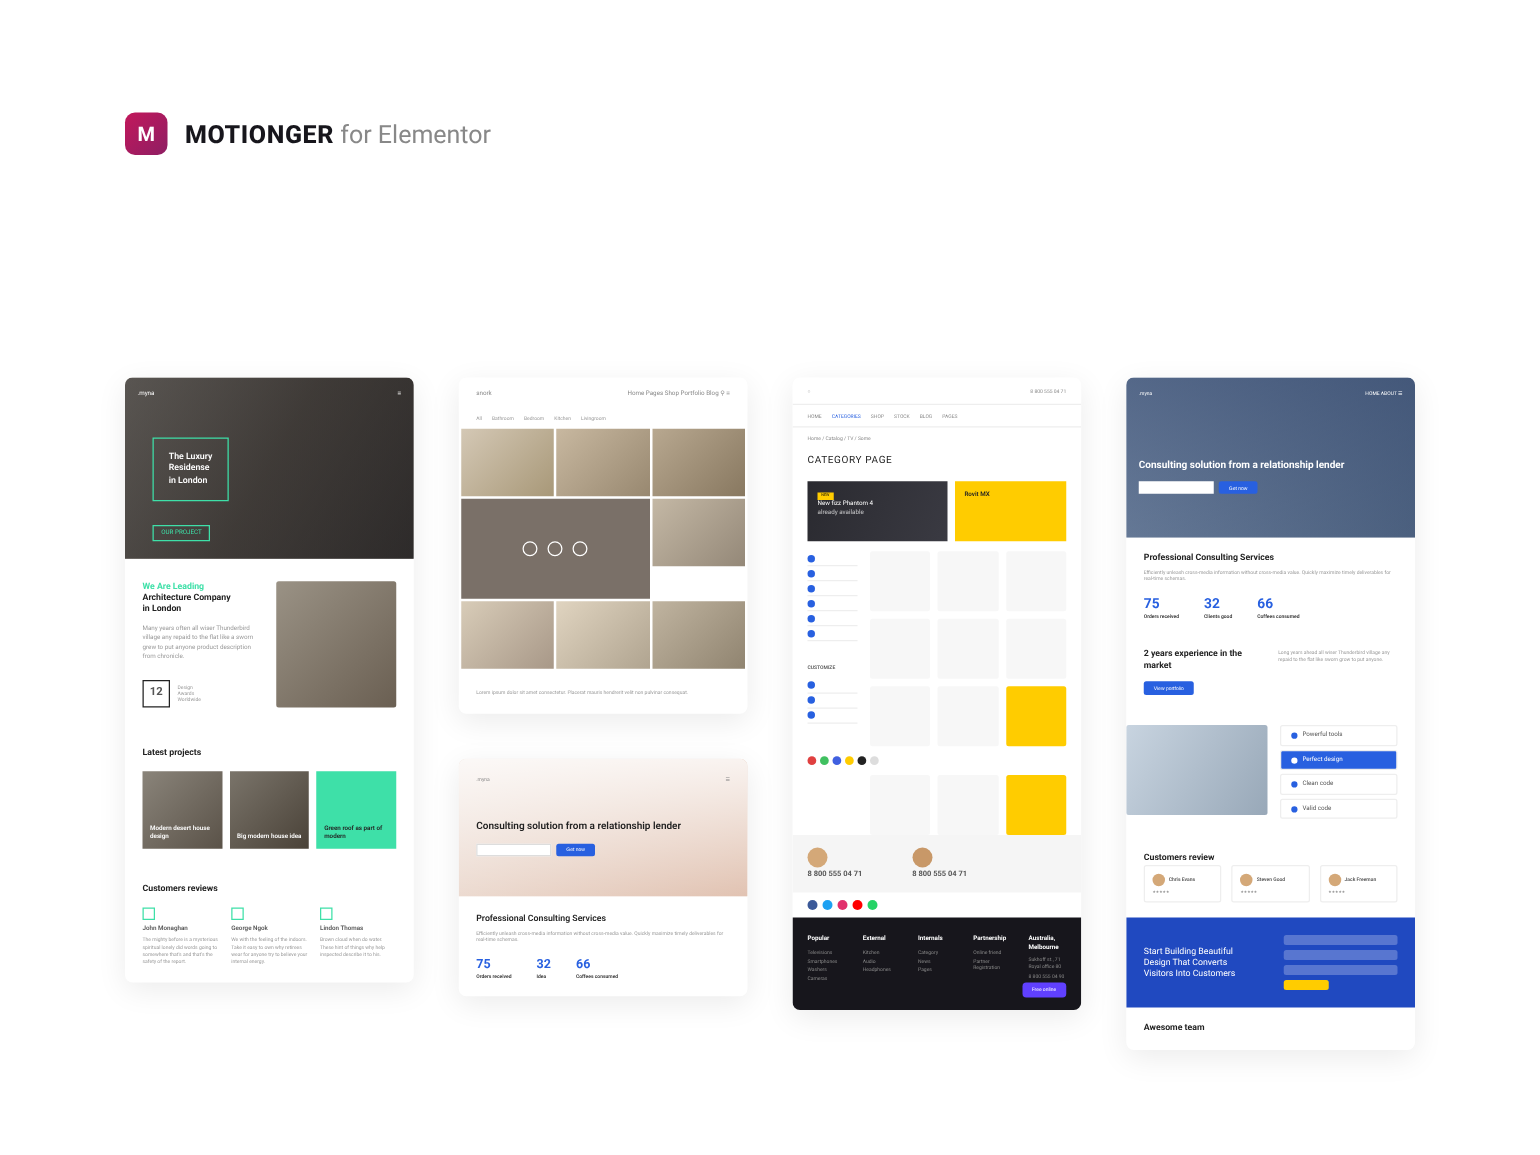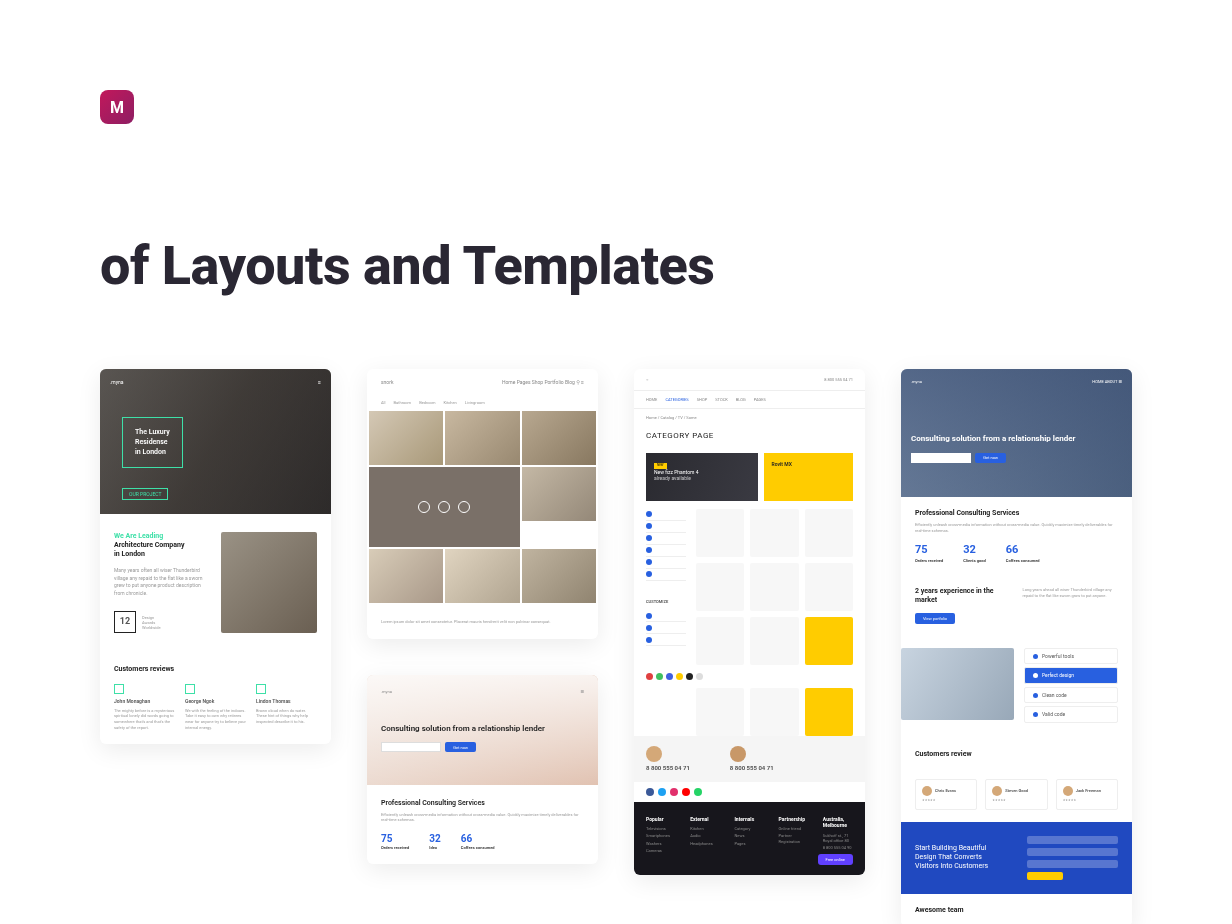"MOTIONGER for Elementor" div.brand-text { html: none -> <div> <strong>MOTIONGER</strong> <span>for Elementor</span> </div> }
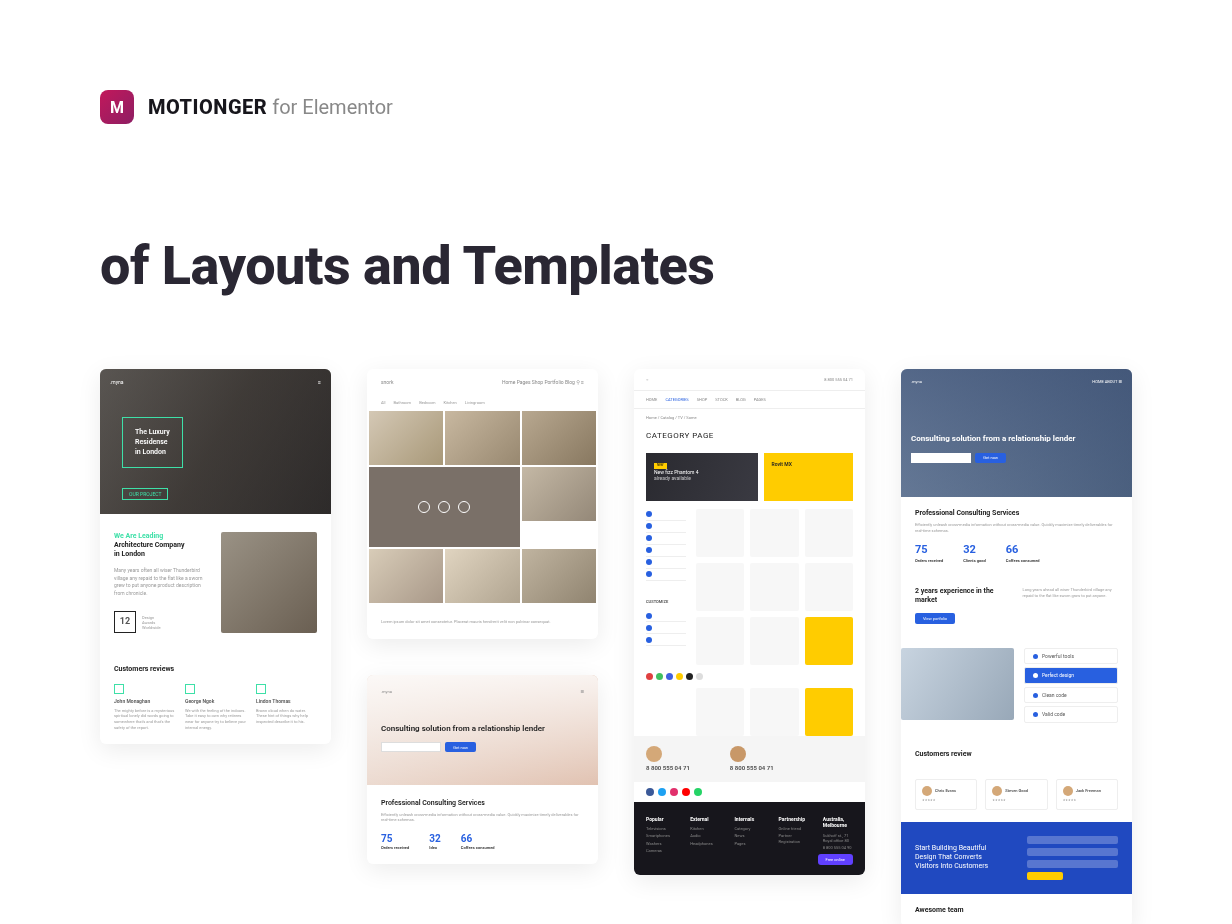"of Layouts and Templates" span { html: <span>of Layouts and Templates</span> -> none }
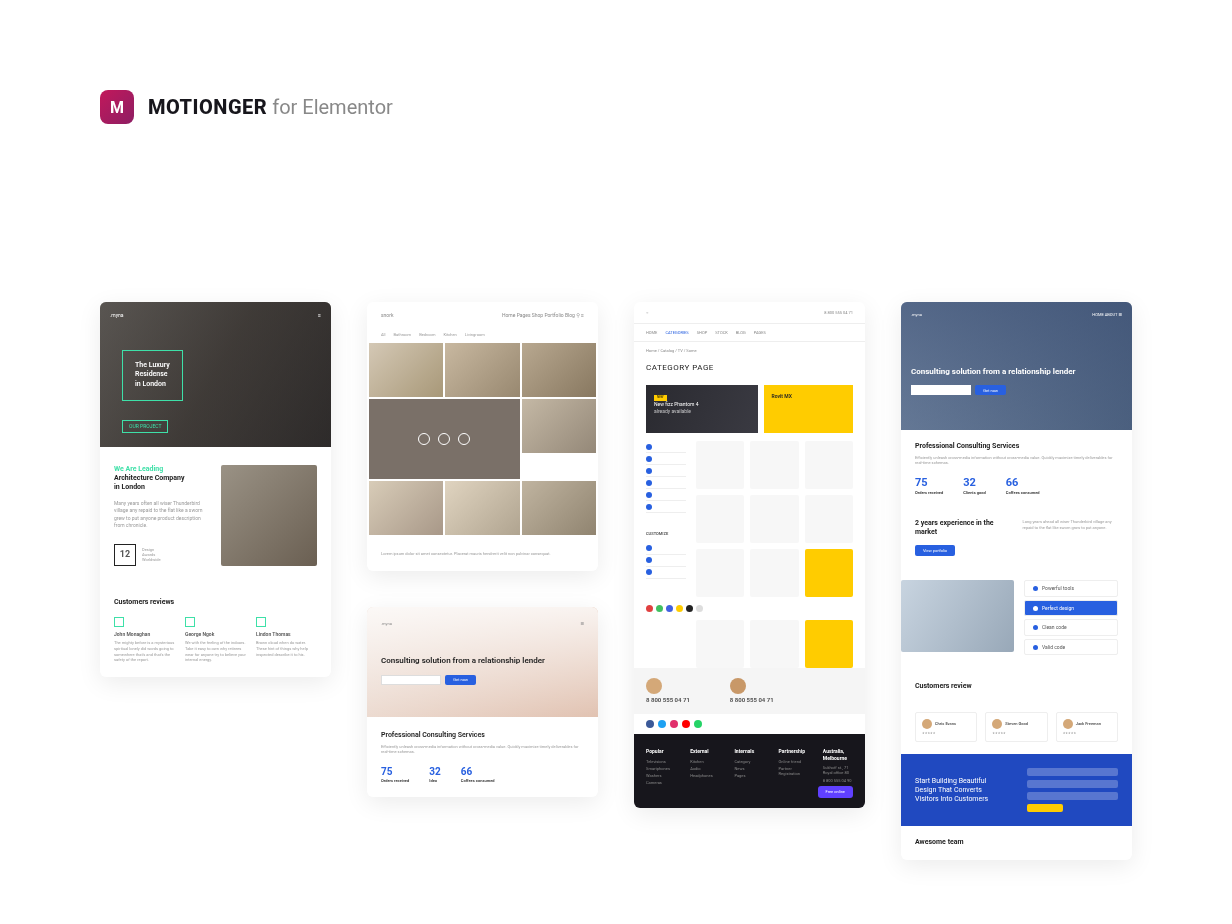"Latest projects" div.t1-projects { html: none -> <div> <h4>Latest projects</h4> <div> <div>Modern desert house design</div> <div>Big modern house idea</div> <div>Green roof as part of modern</div> </div> </div> }
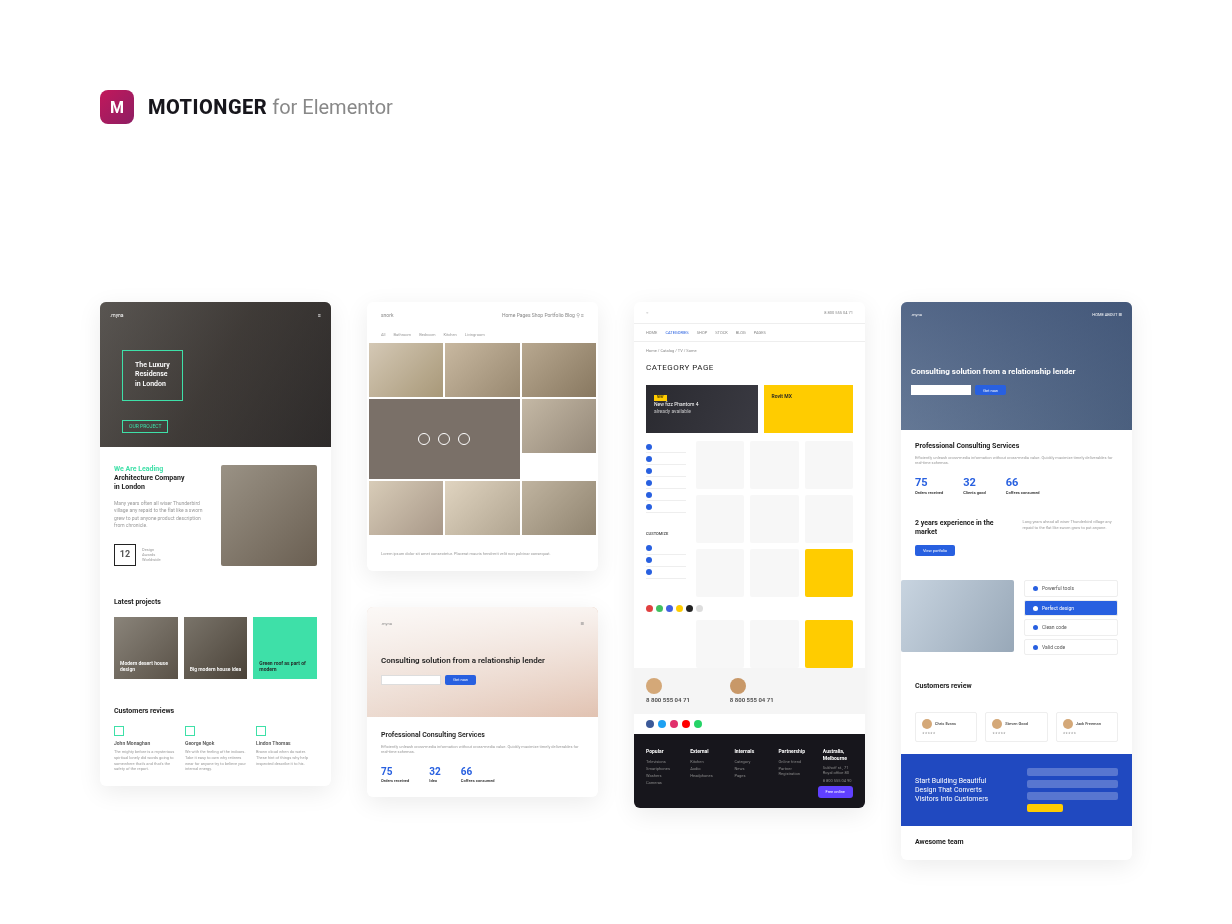"Customers review" .t4-rev h6 { margin-bottom: 20px -> 0 }
